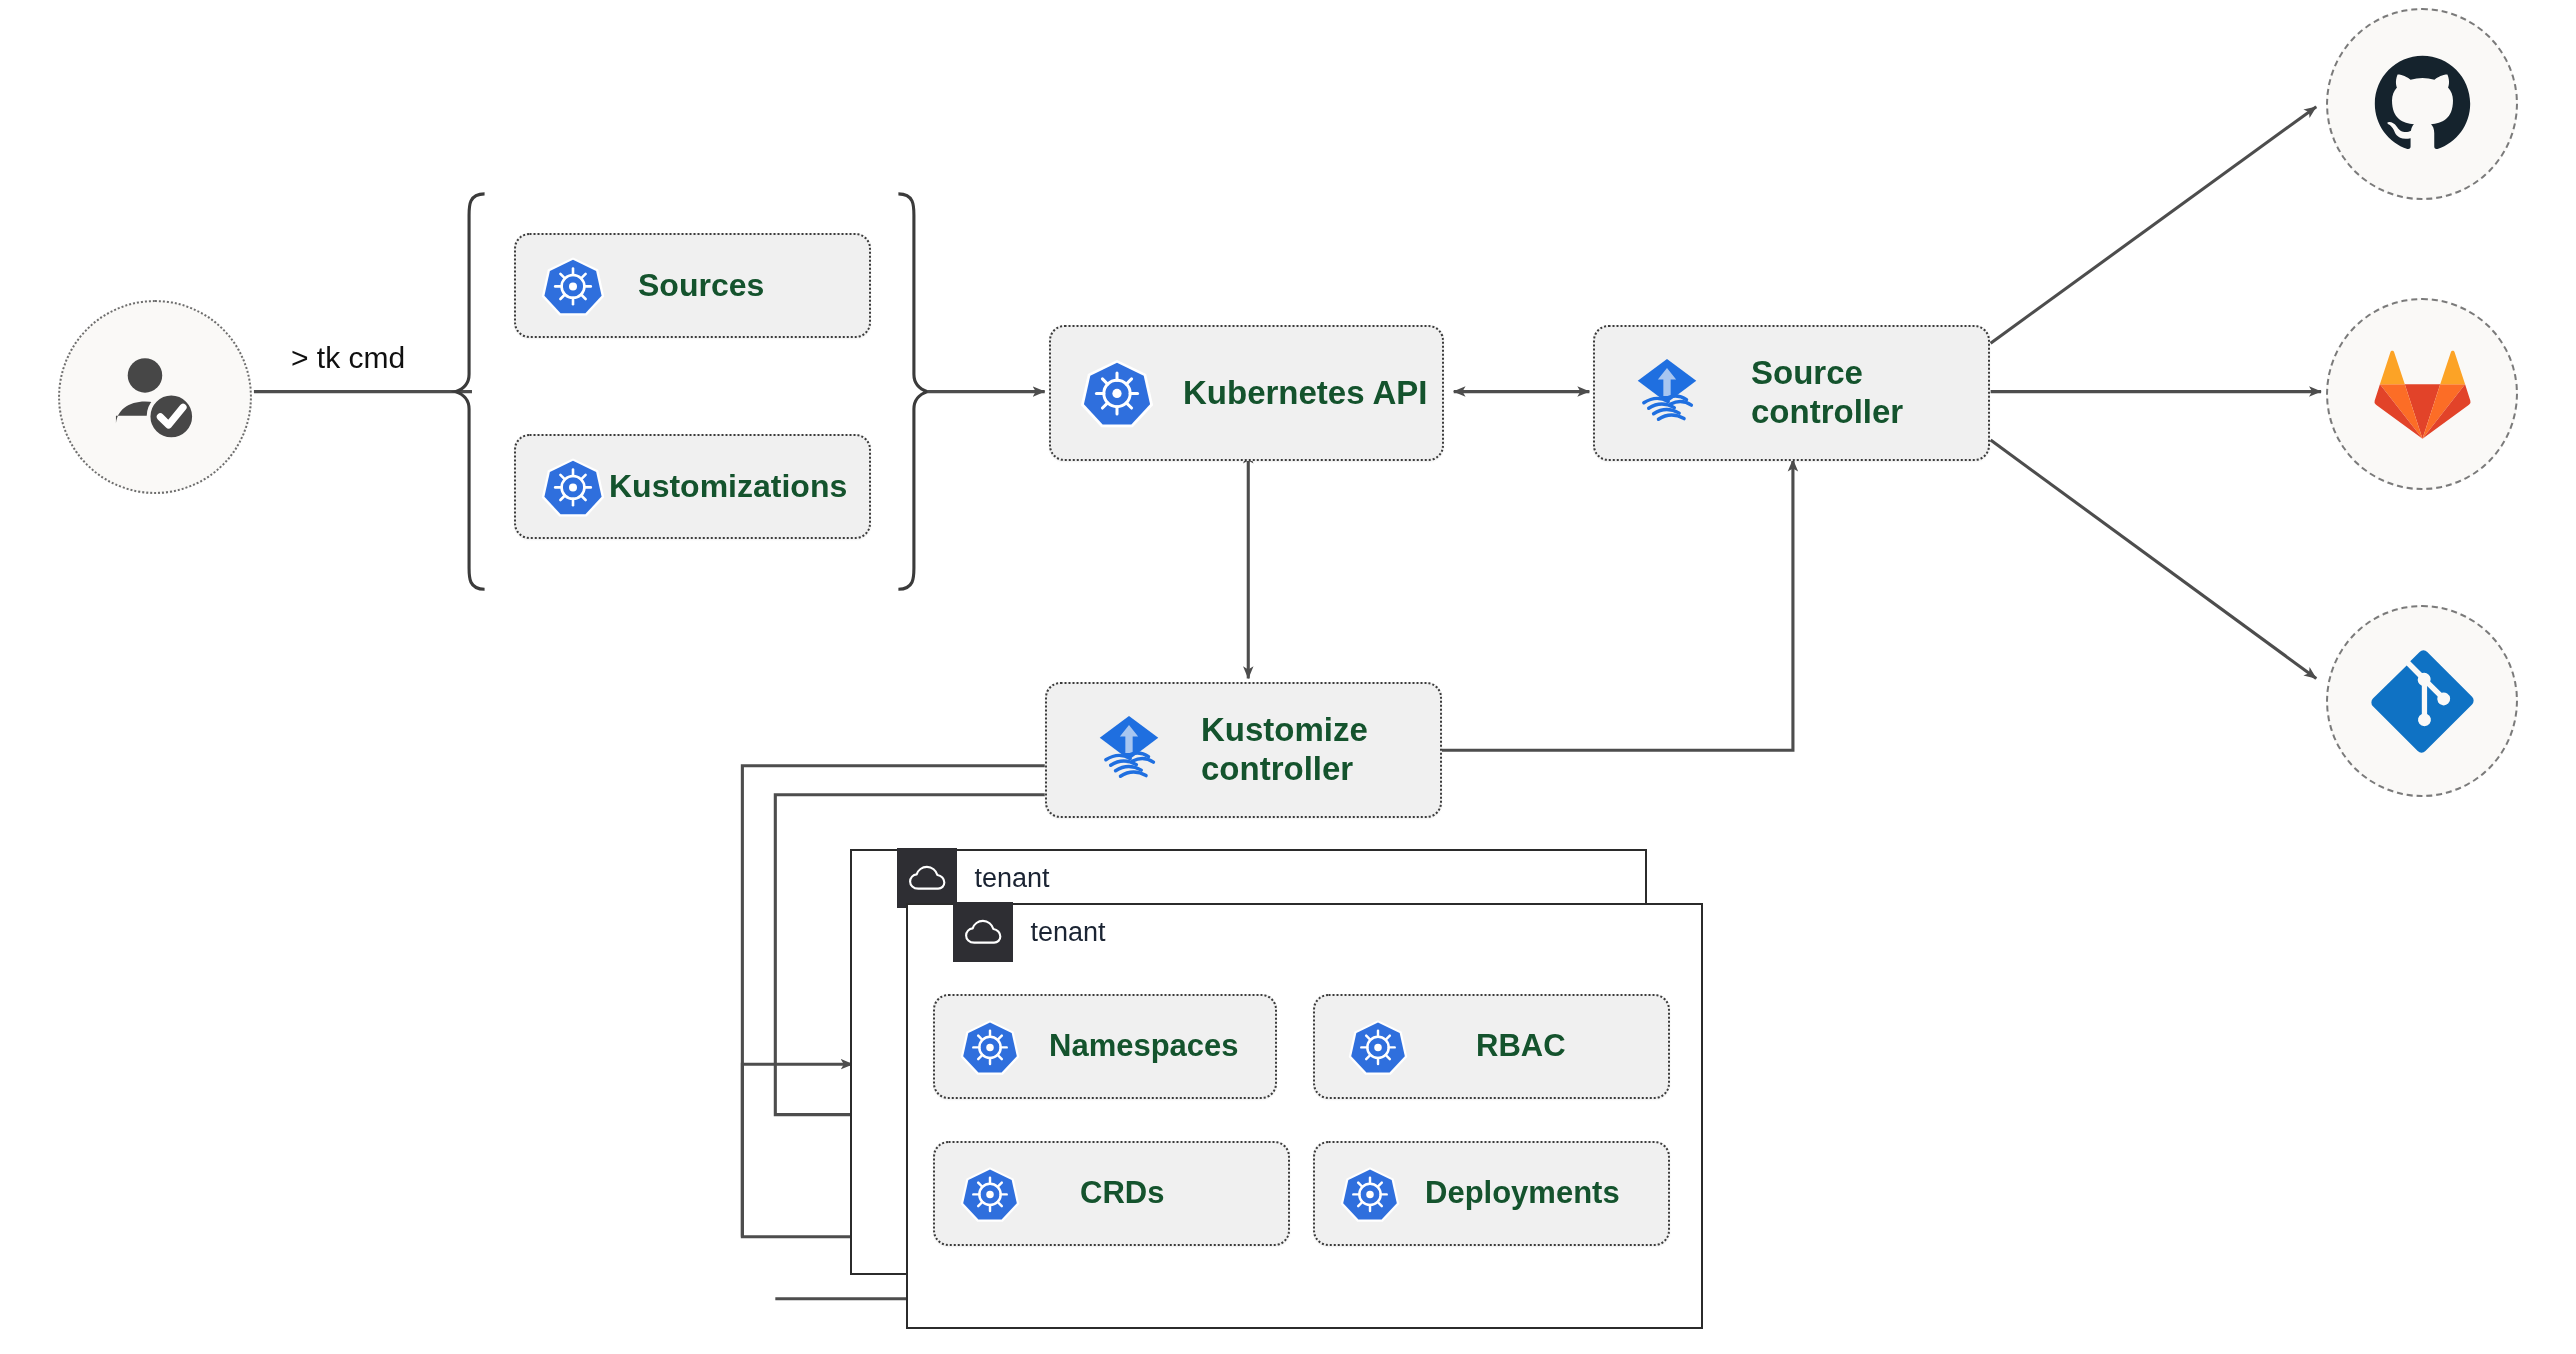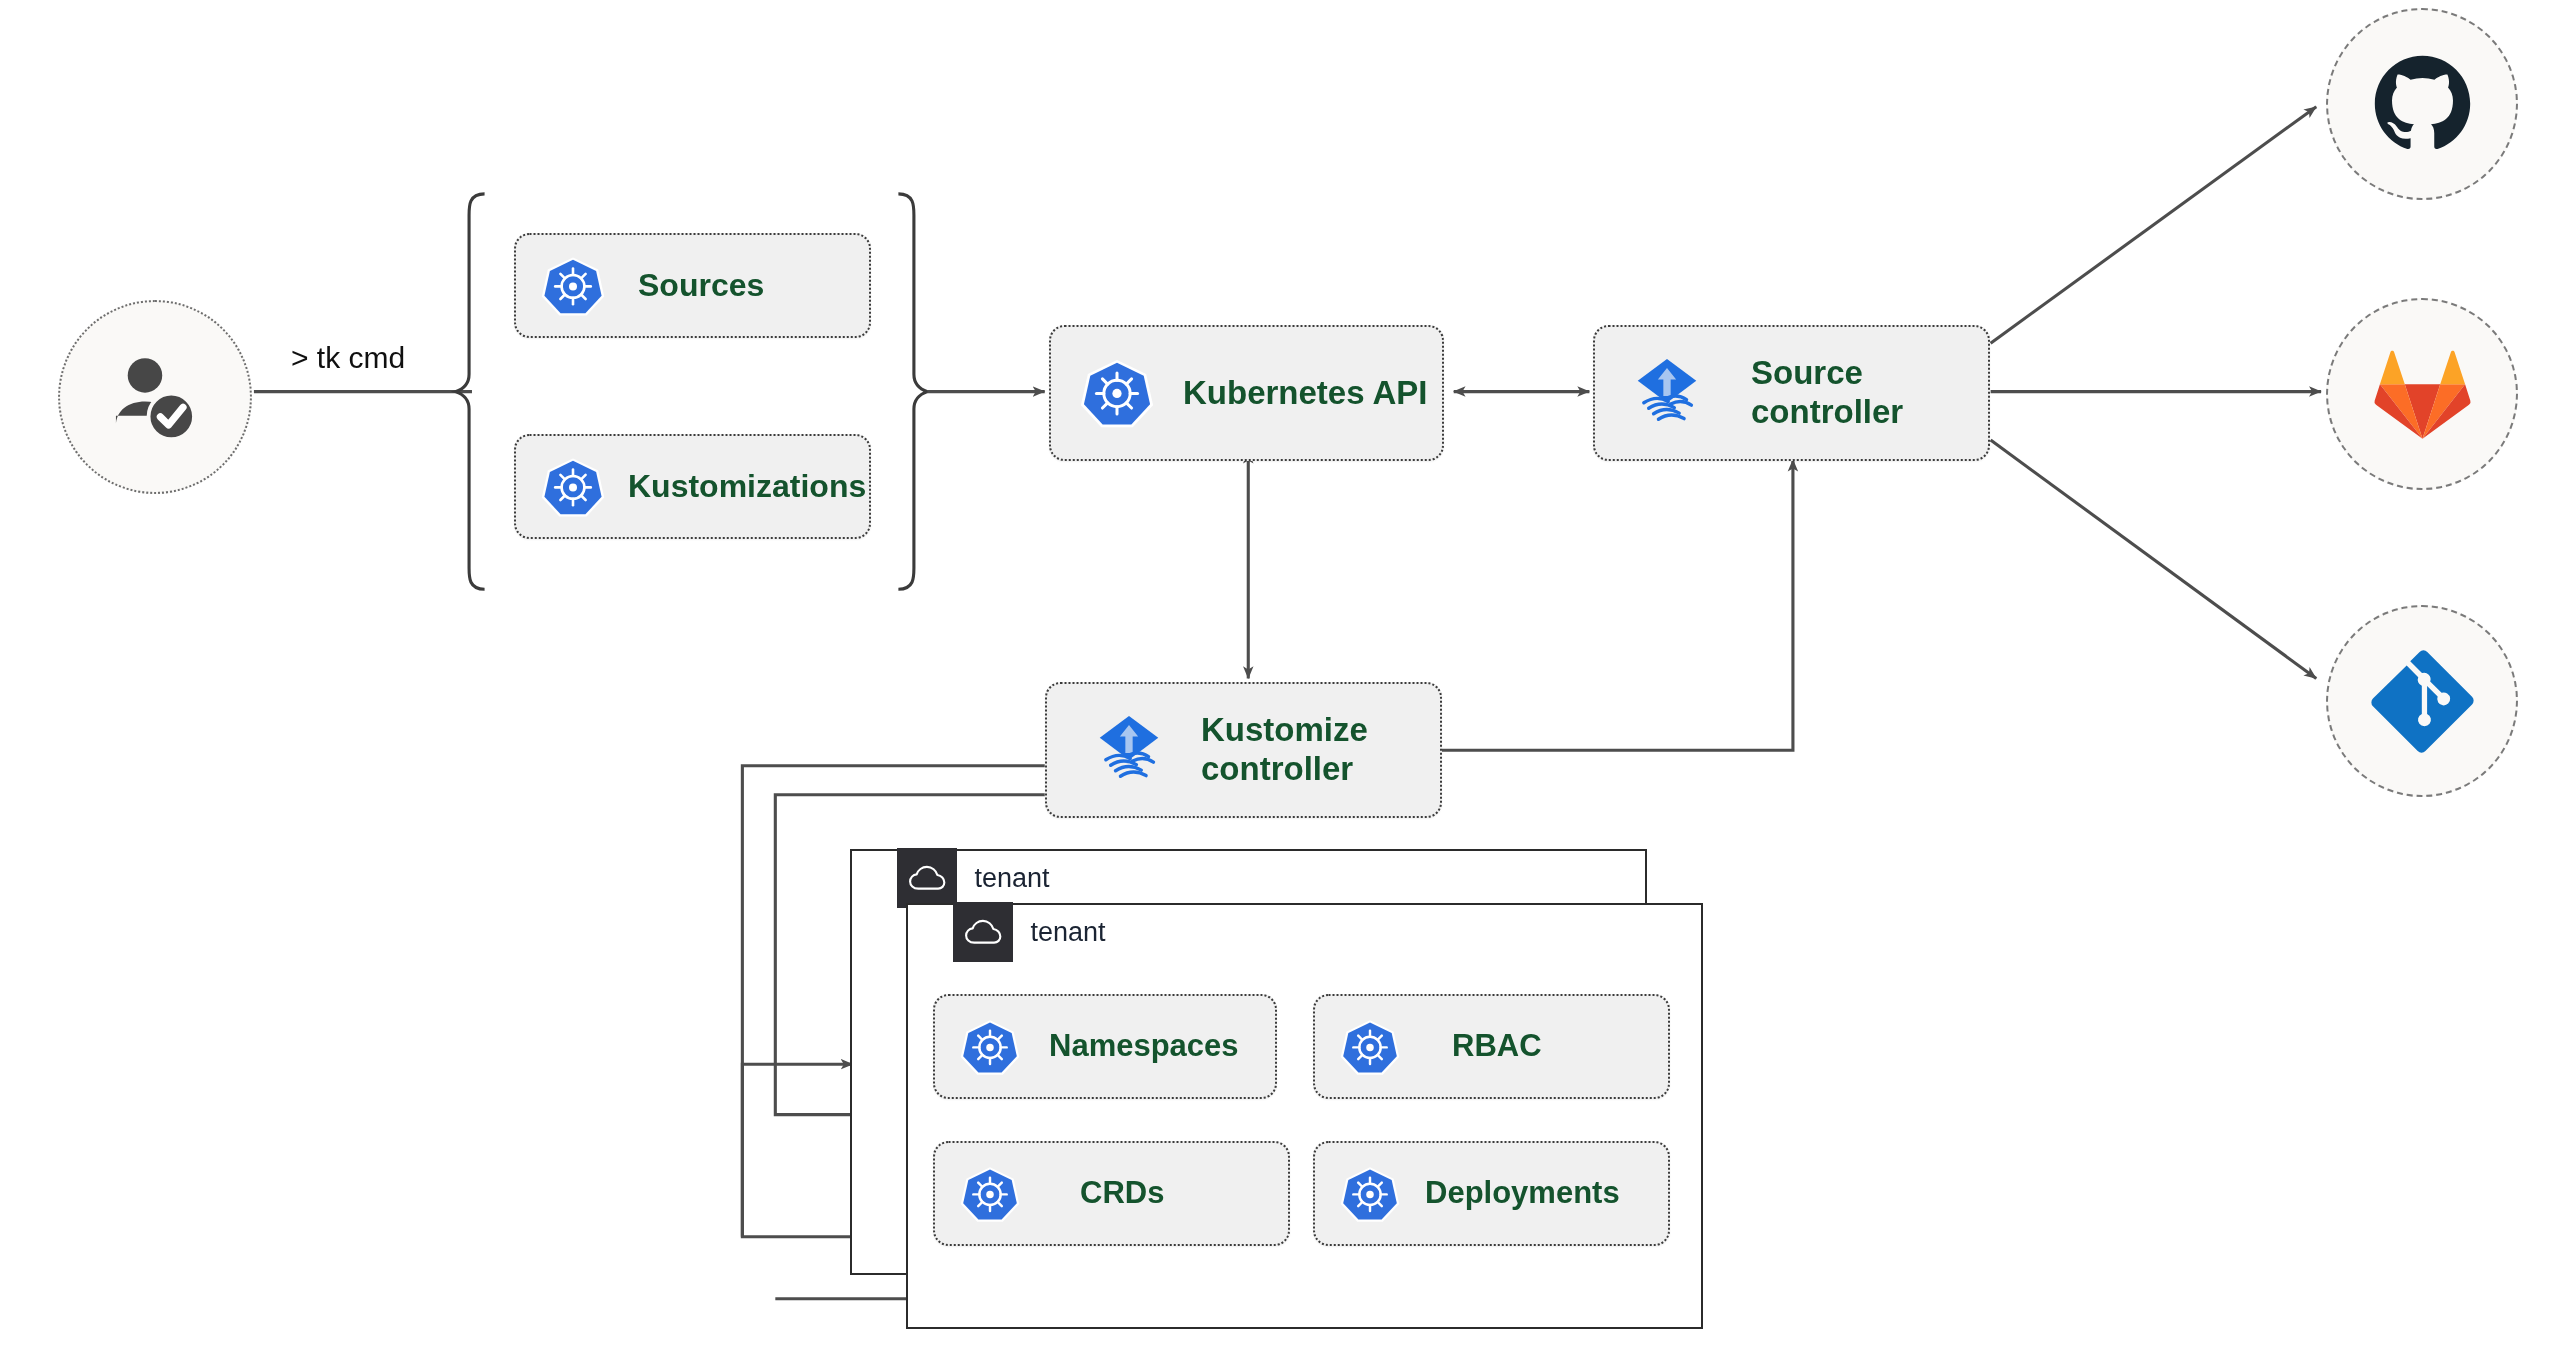"Kustomizations" div.node { gap: 23px -> 4px }
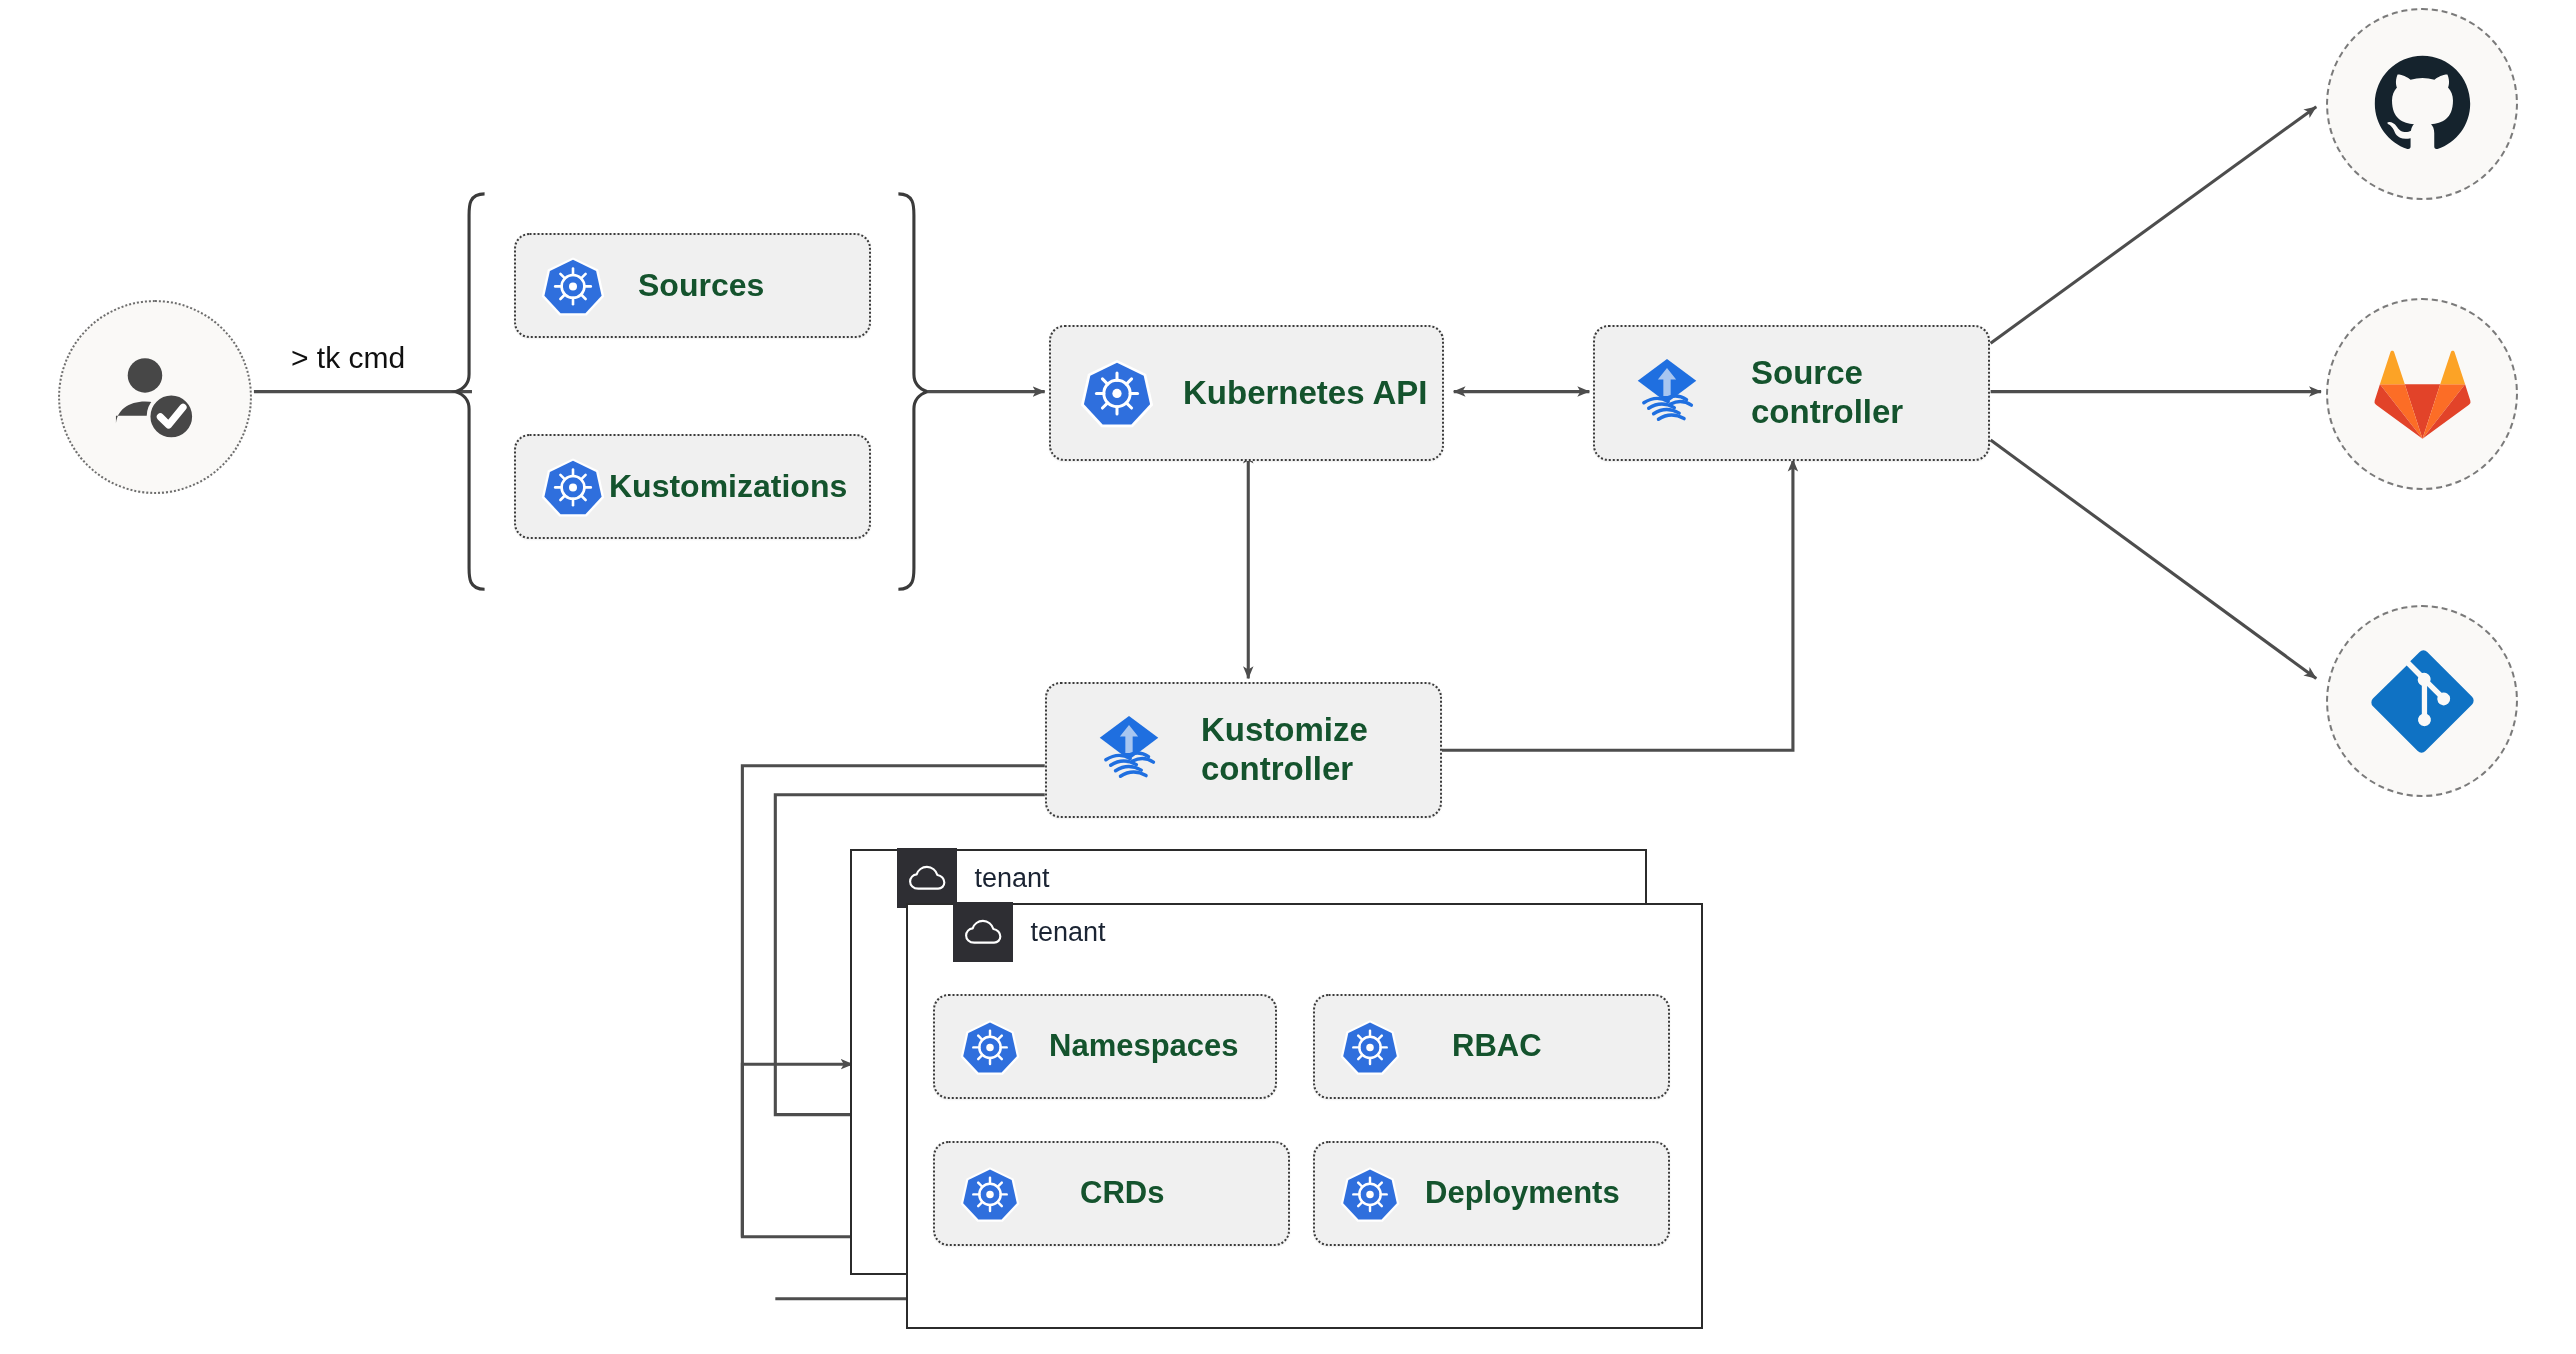"RBAC" div.node { gap: 52px -> 68px; padding-left: 25px -> 33px }
